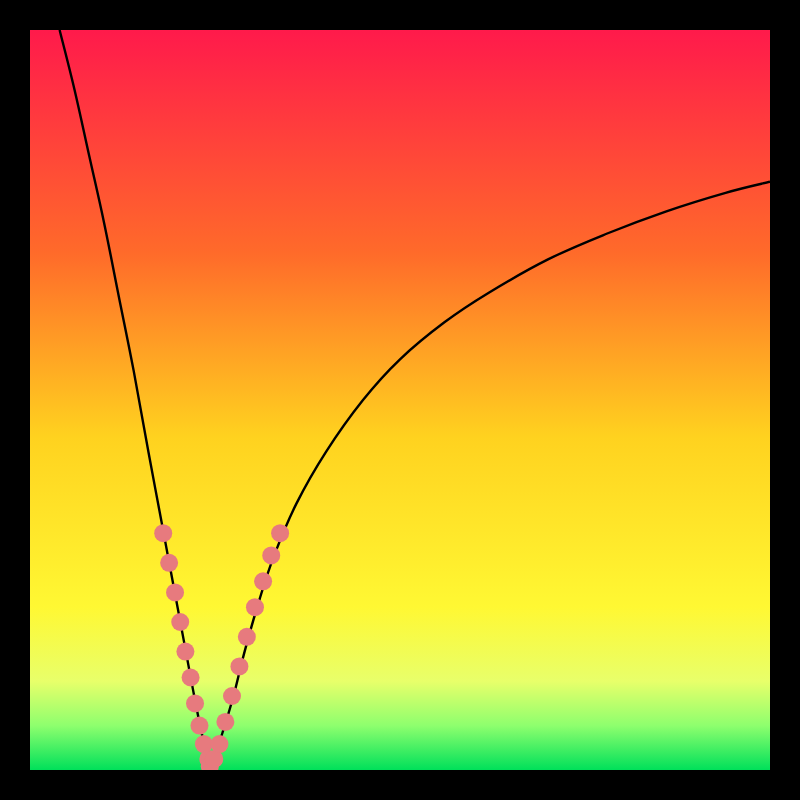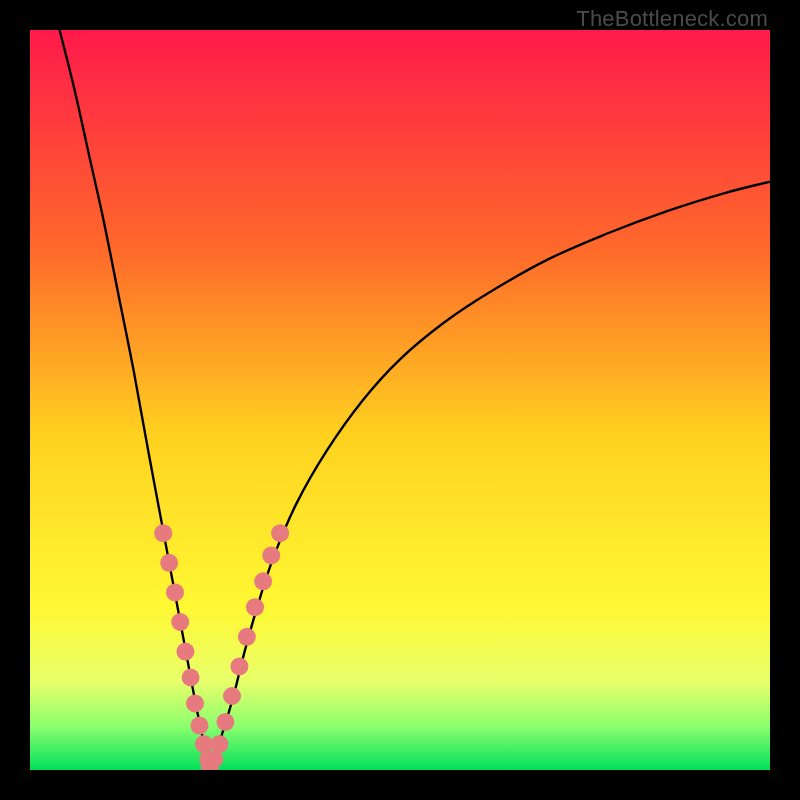"TheBottleneck.com" div.watermark { html: <div>TheBottleneck.com</div> -> none }
